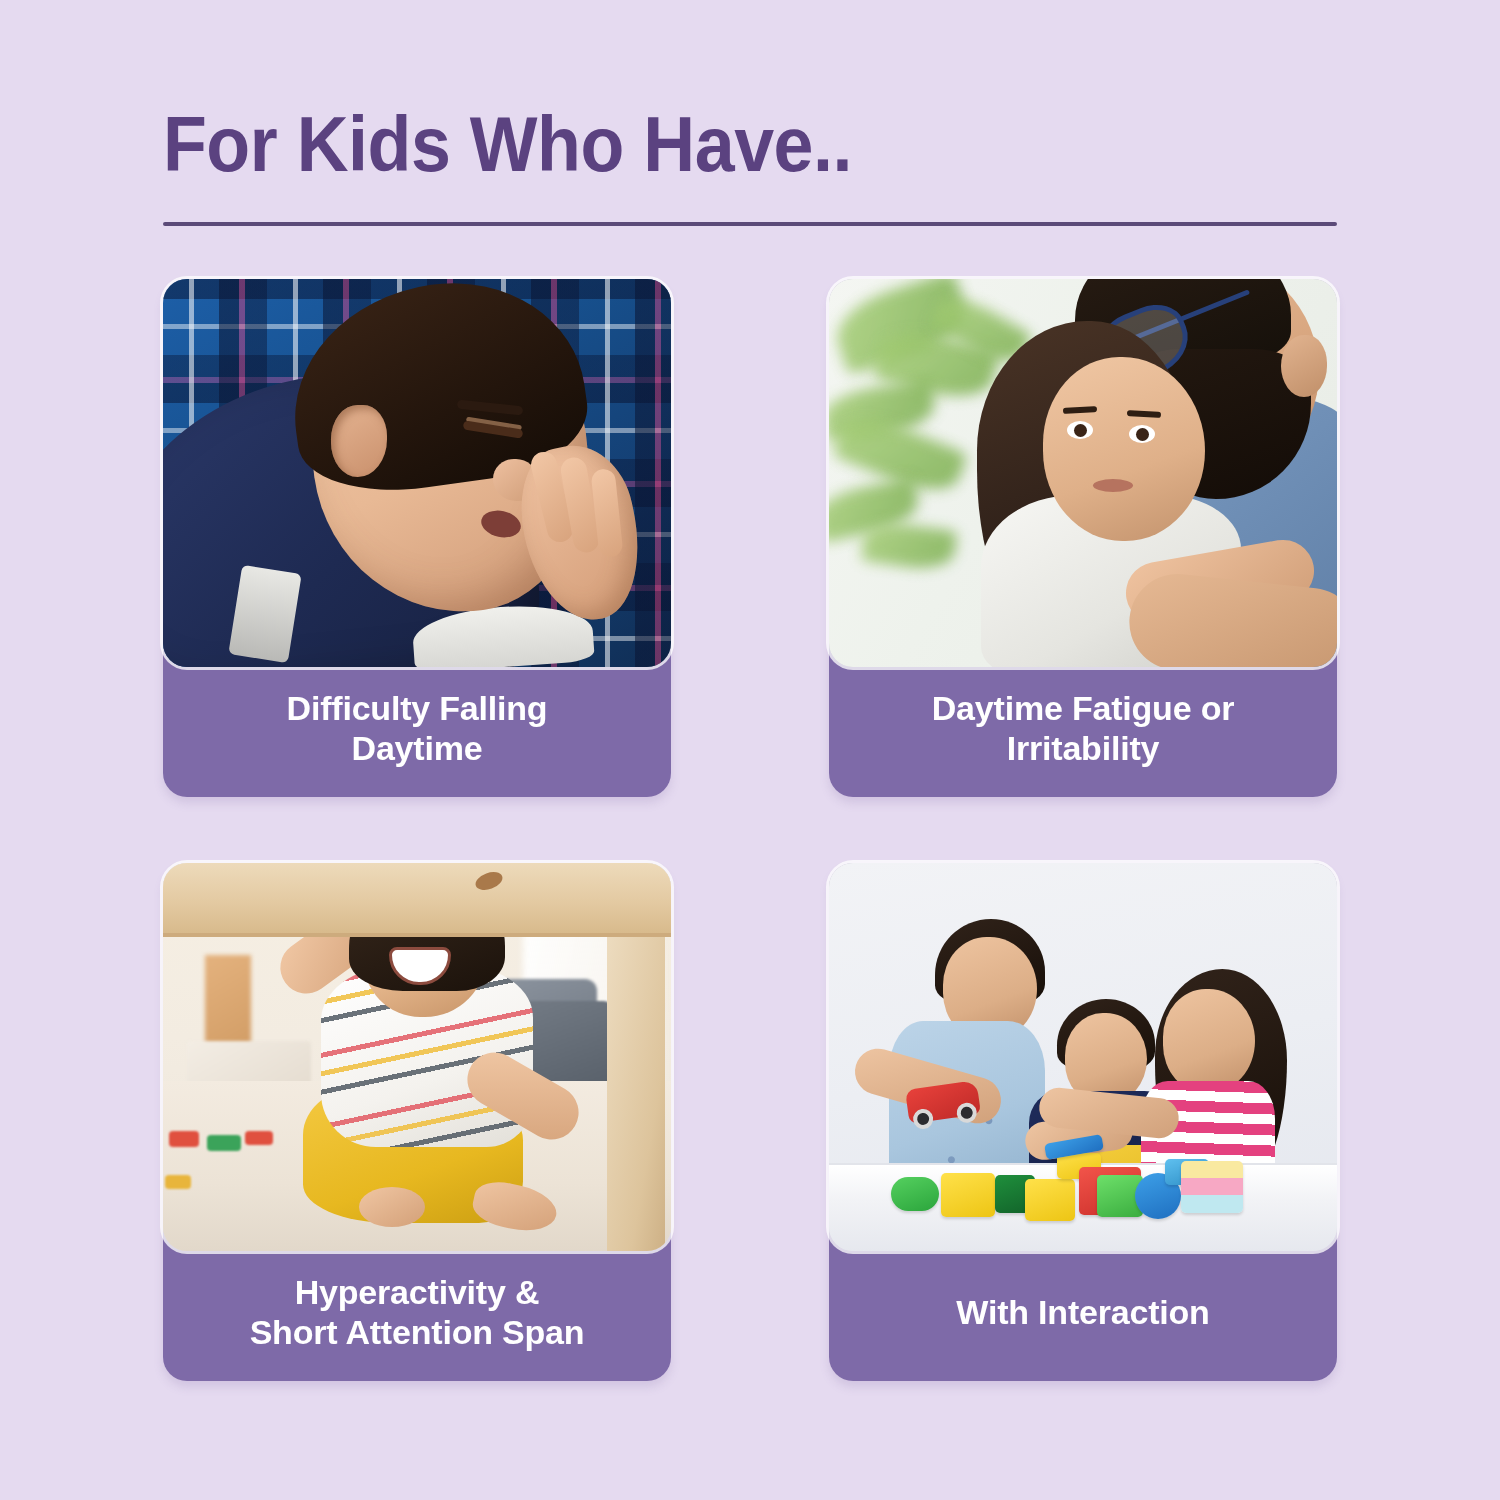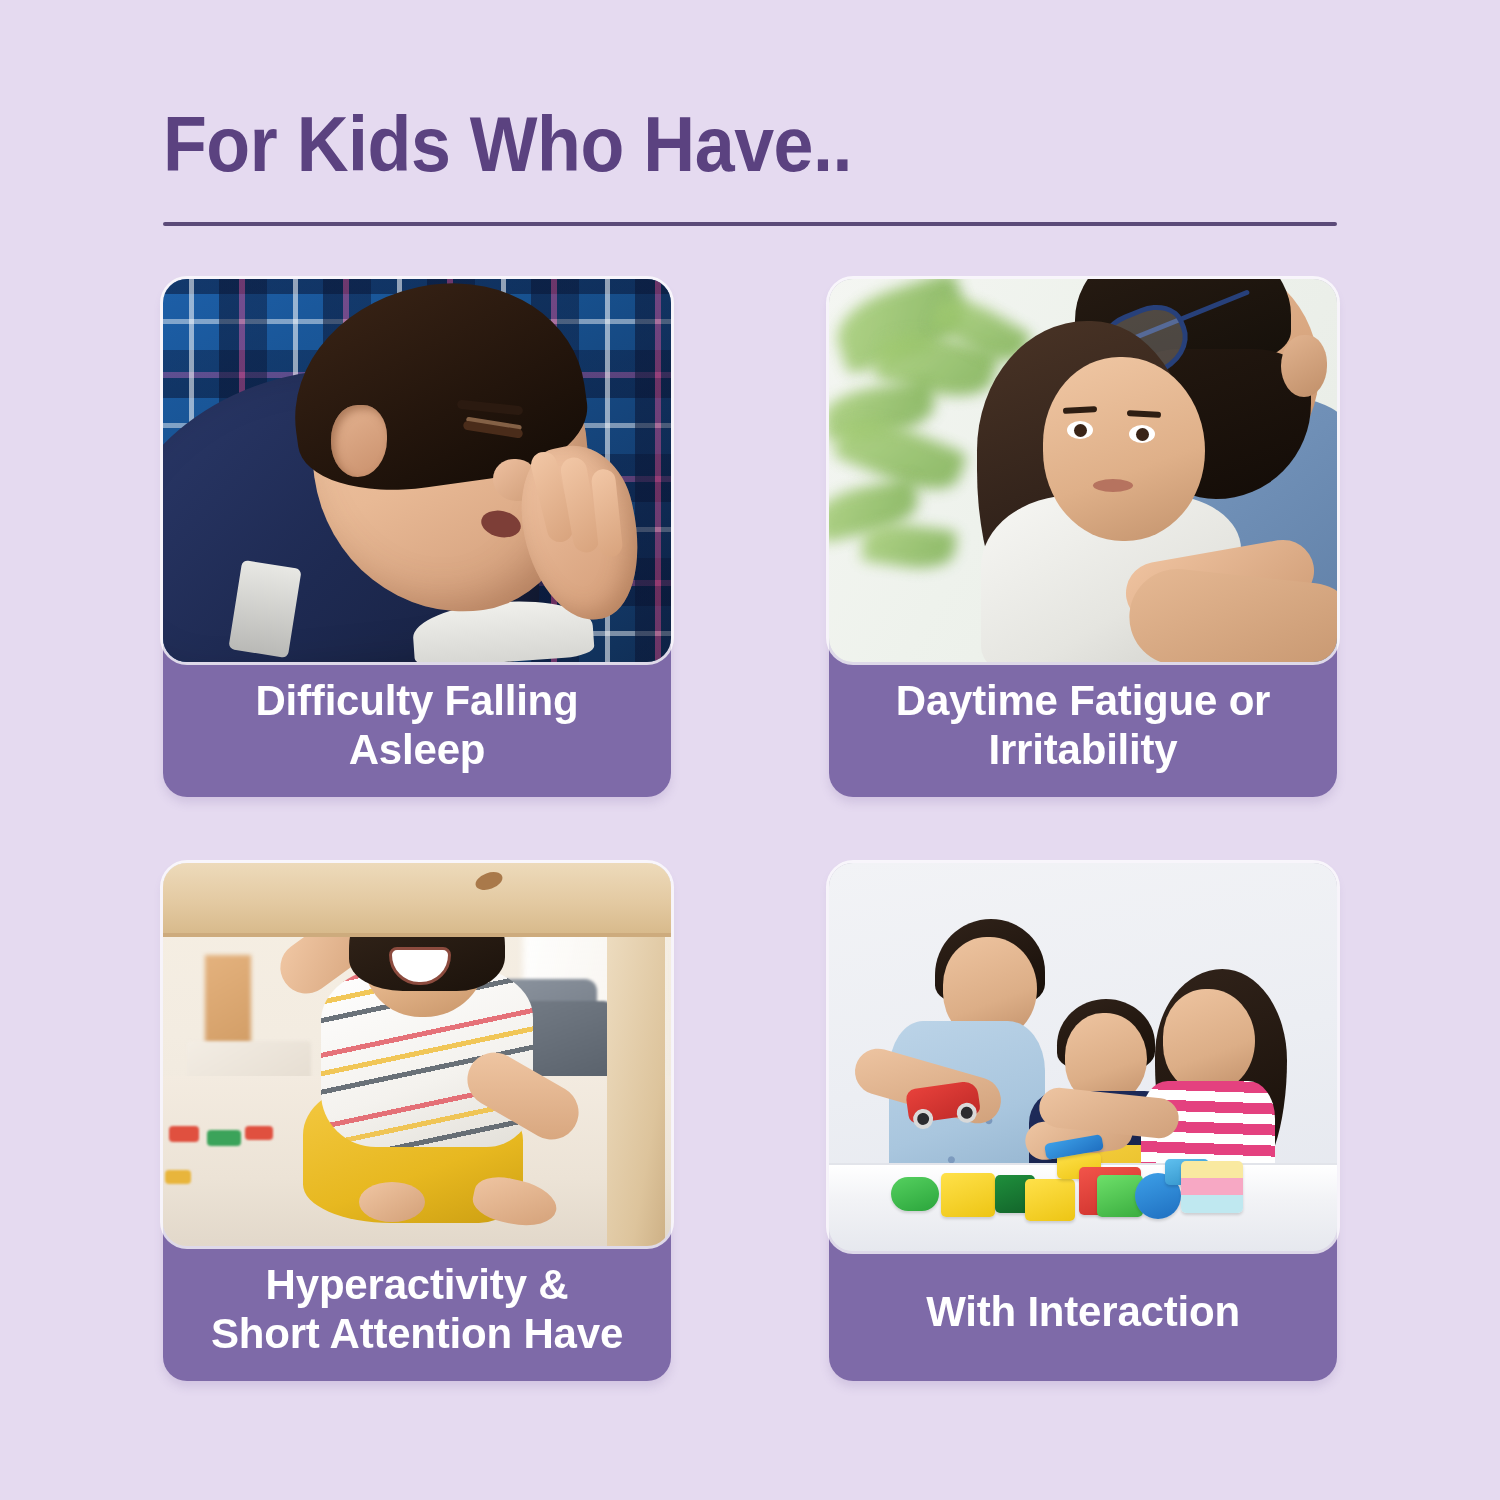"Difficulty Falling" .card-caption { font-size: 42px -> 34px }
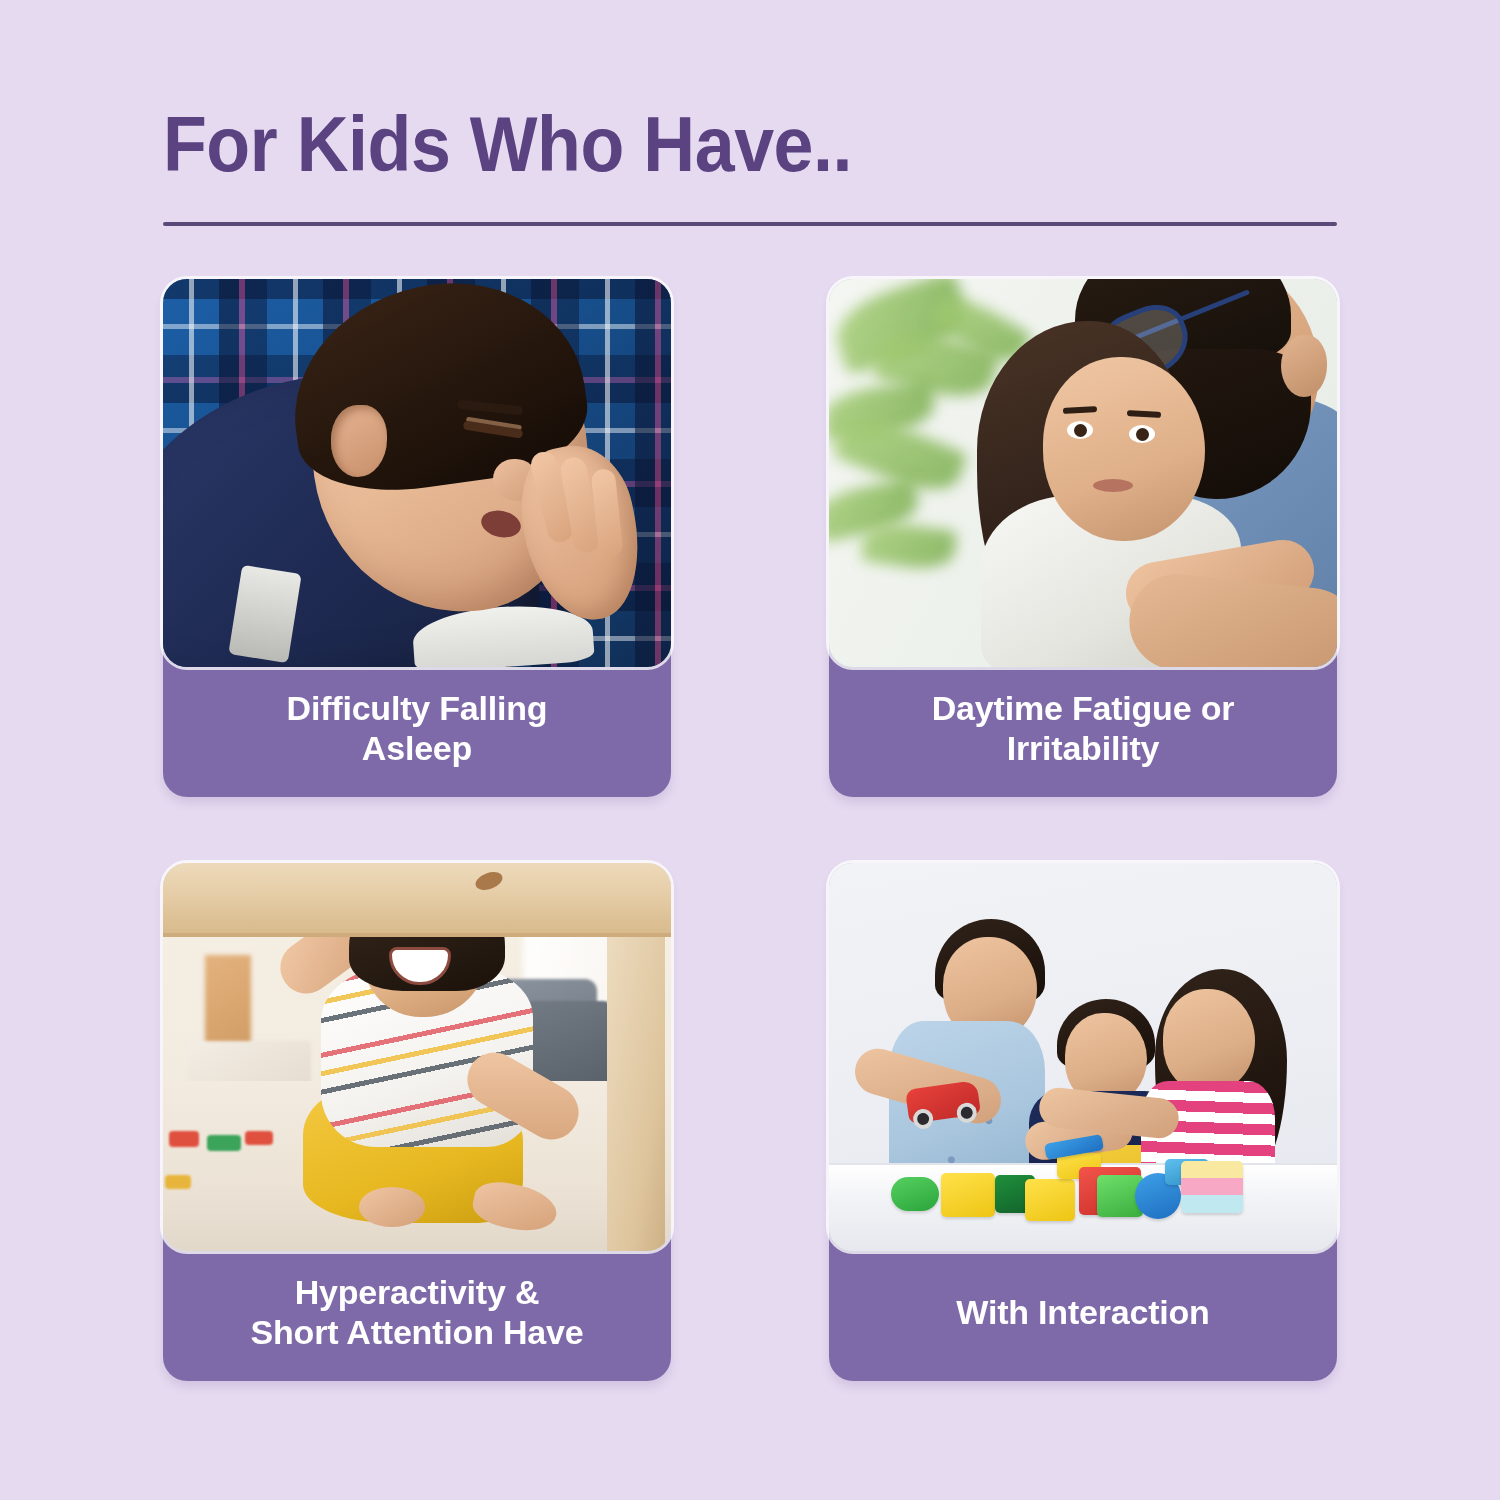"Asleep" span { text: Asleep -> Daytime }
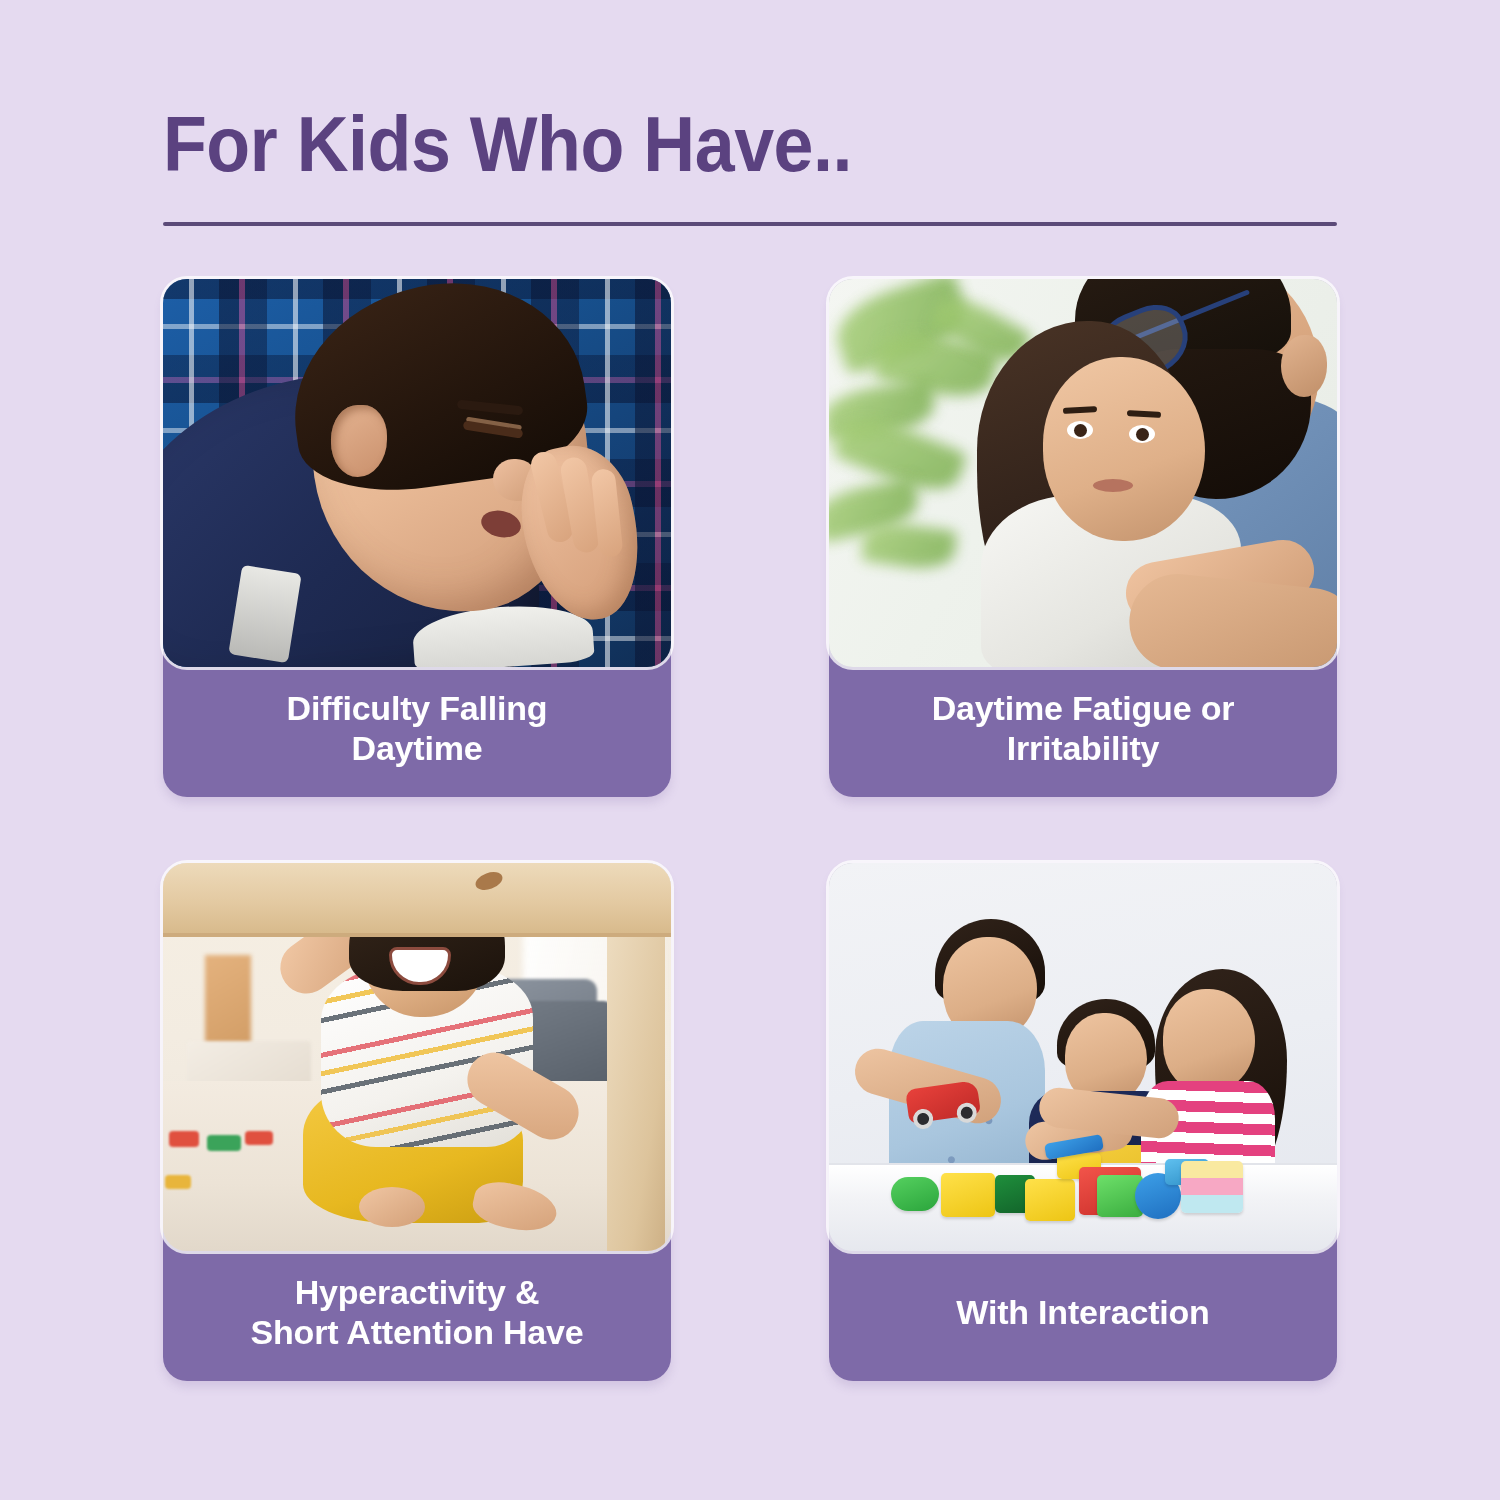"Short Attention Have" span { text: Have -> Span }
